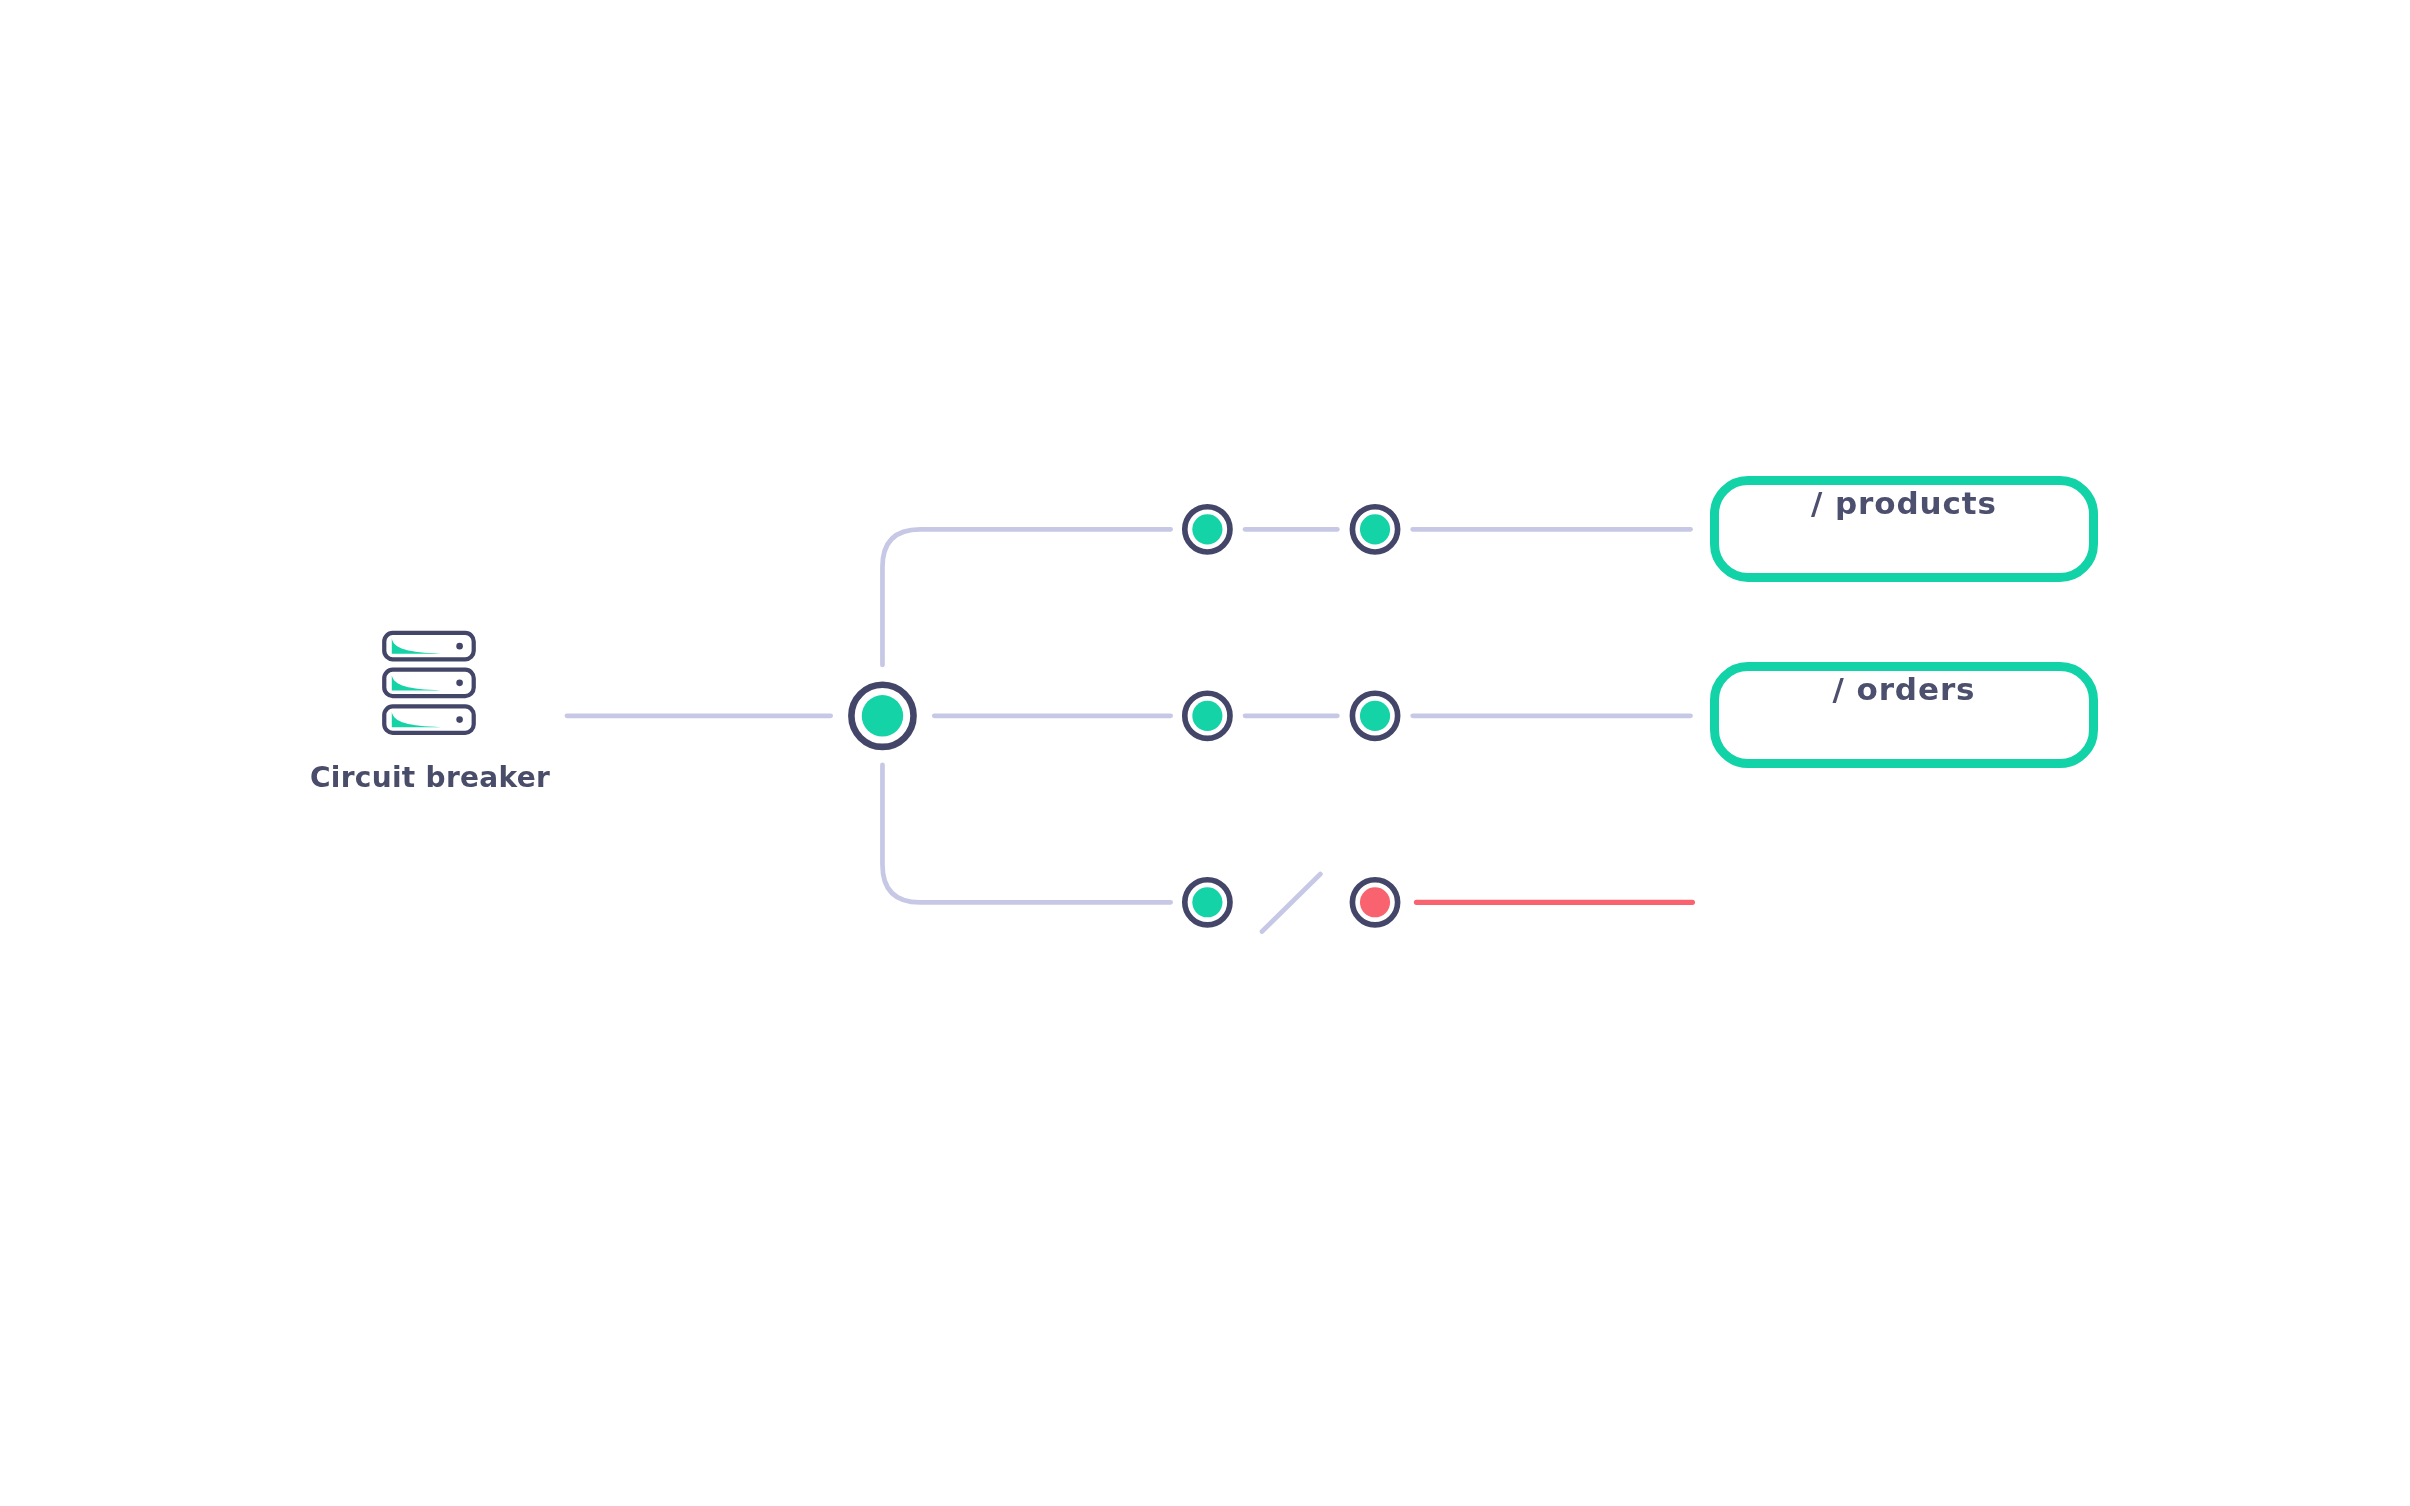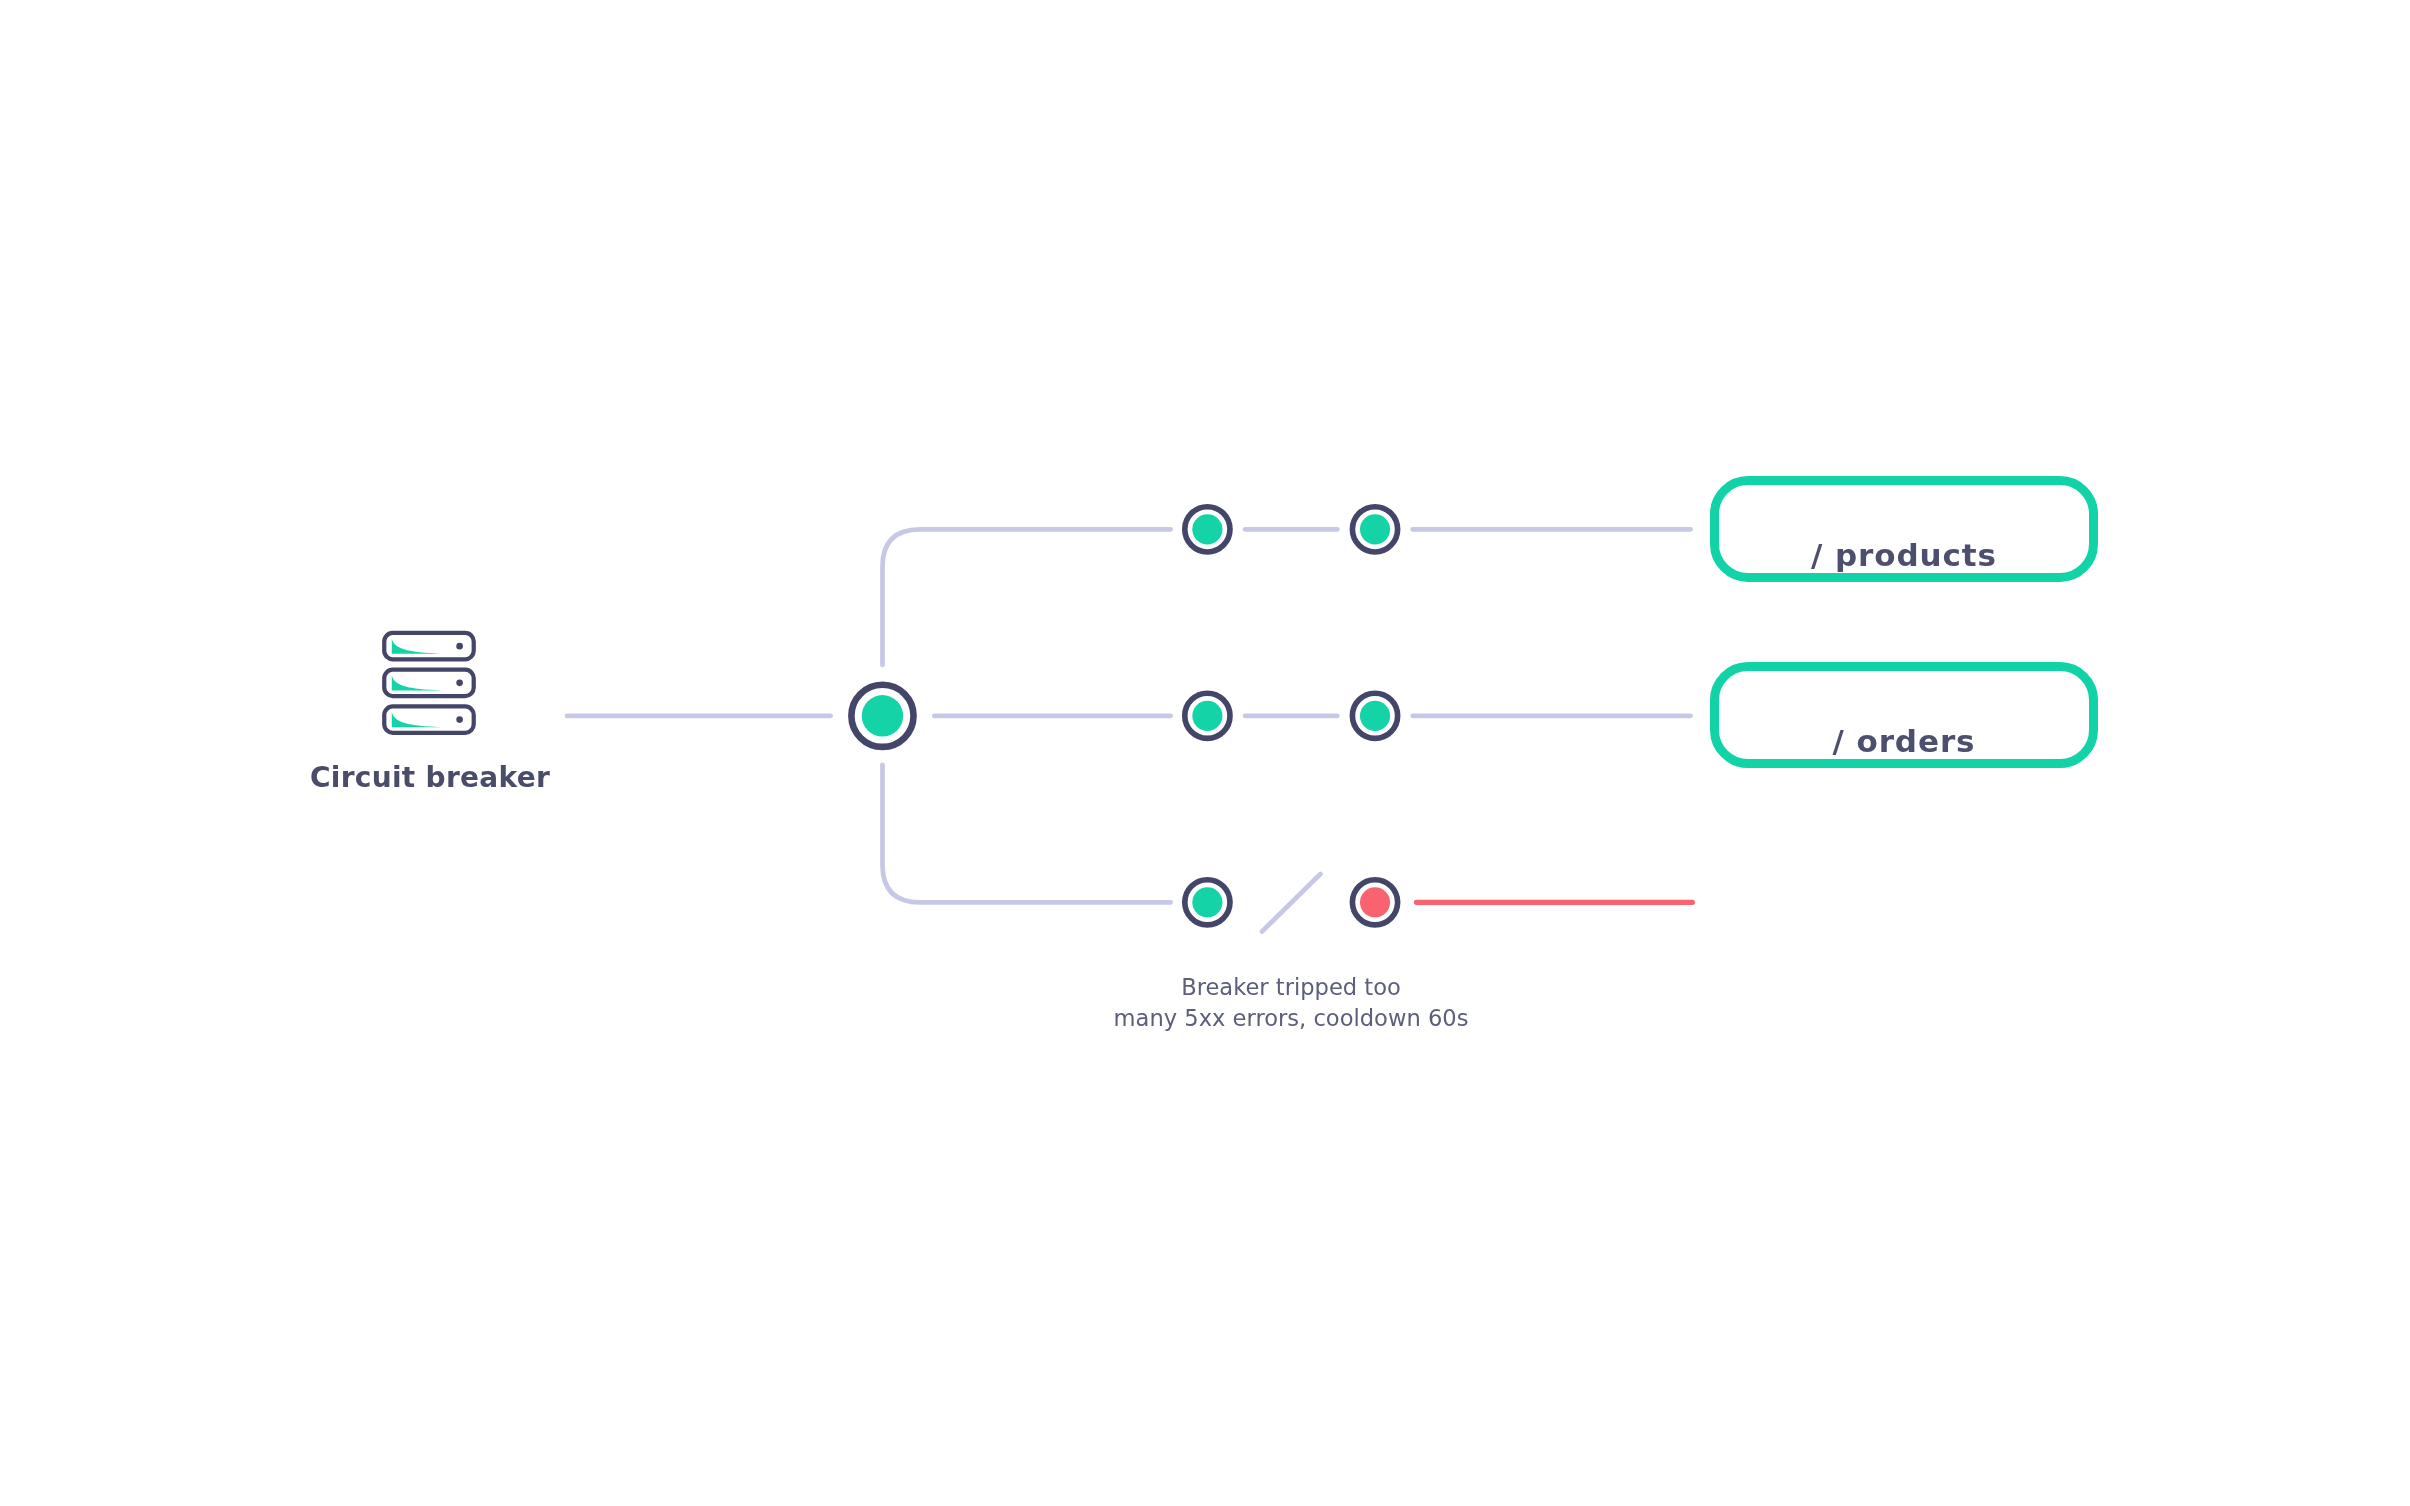"/ products" .endpoint { align-items: flex-end -> flex-start }
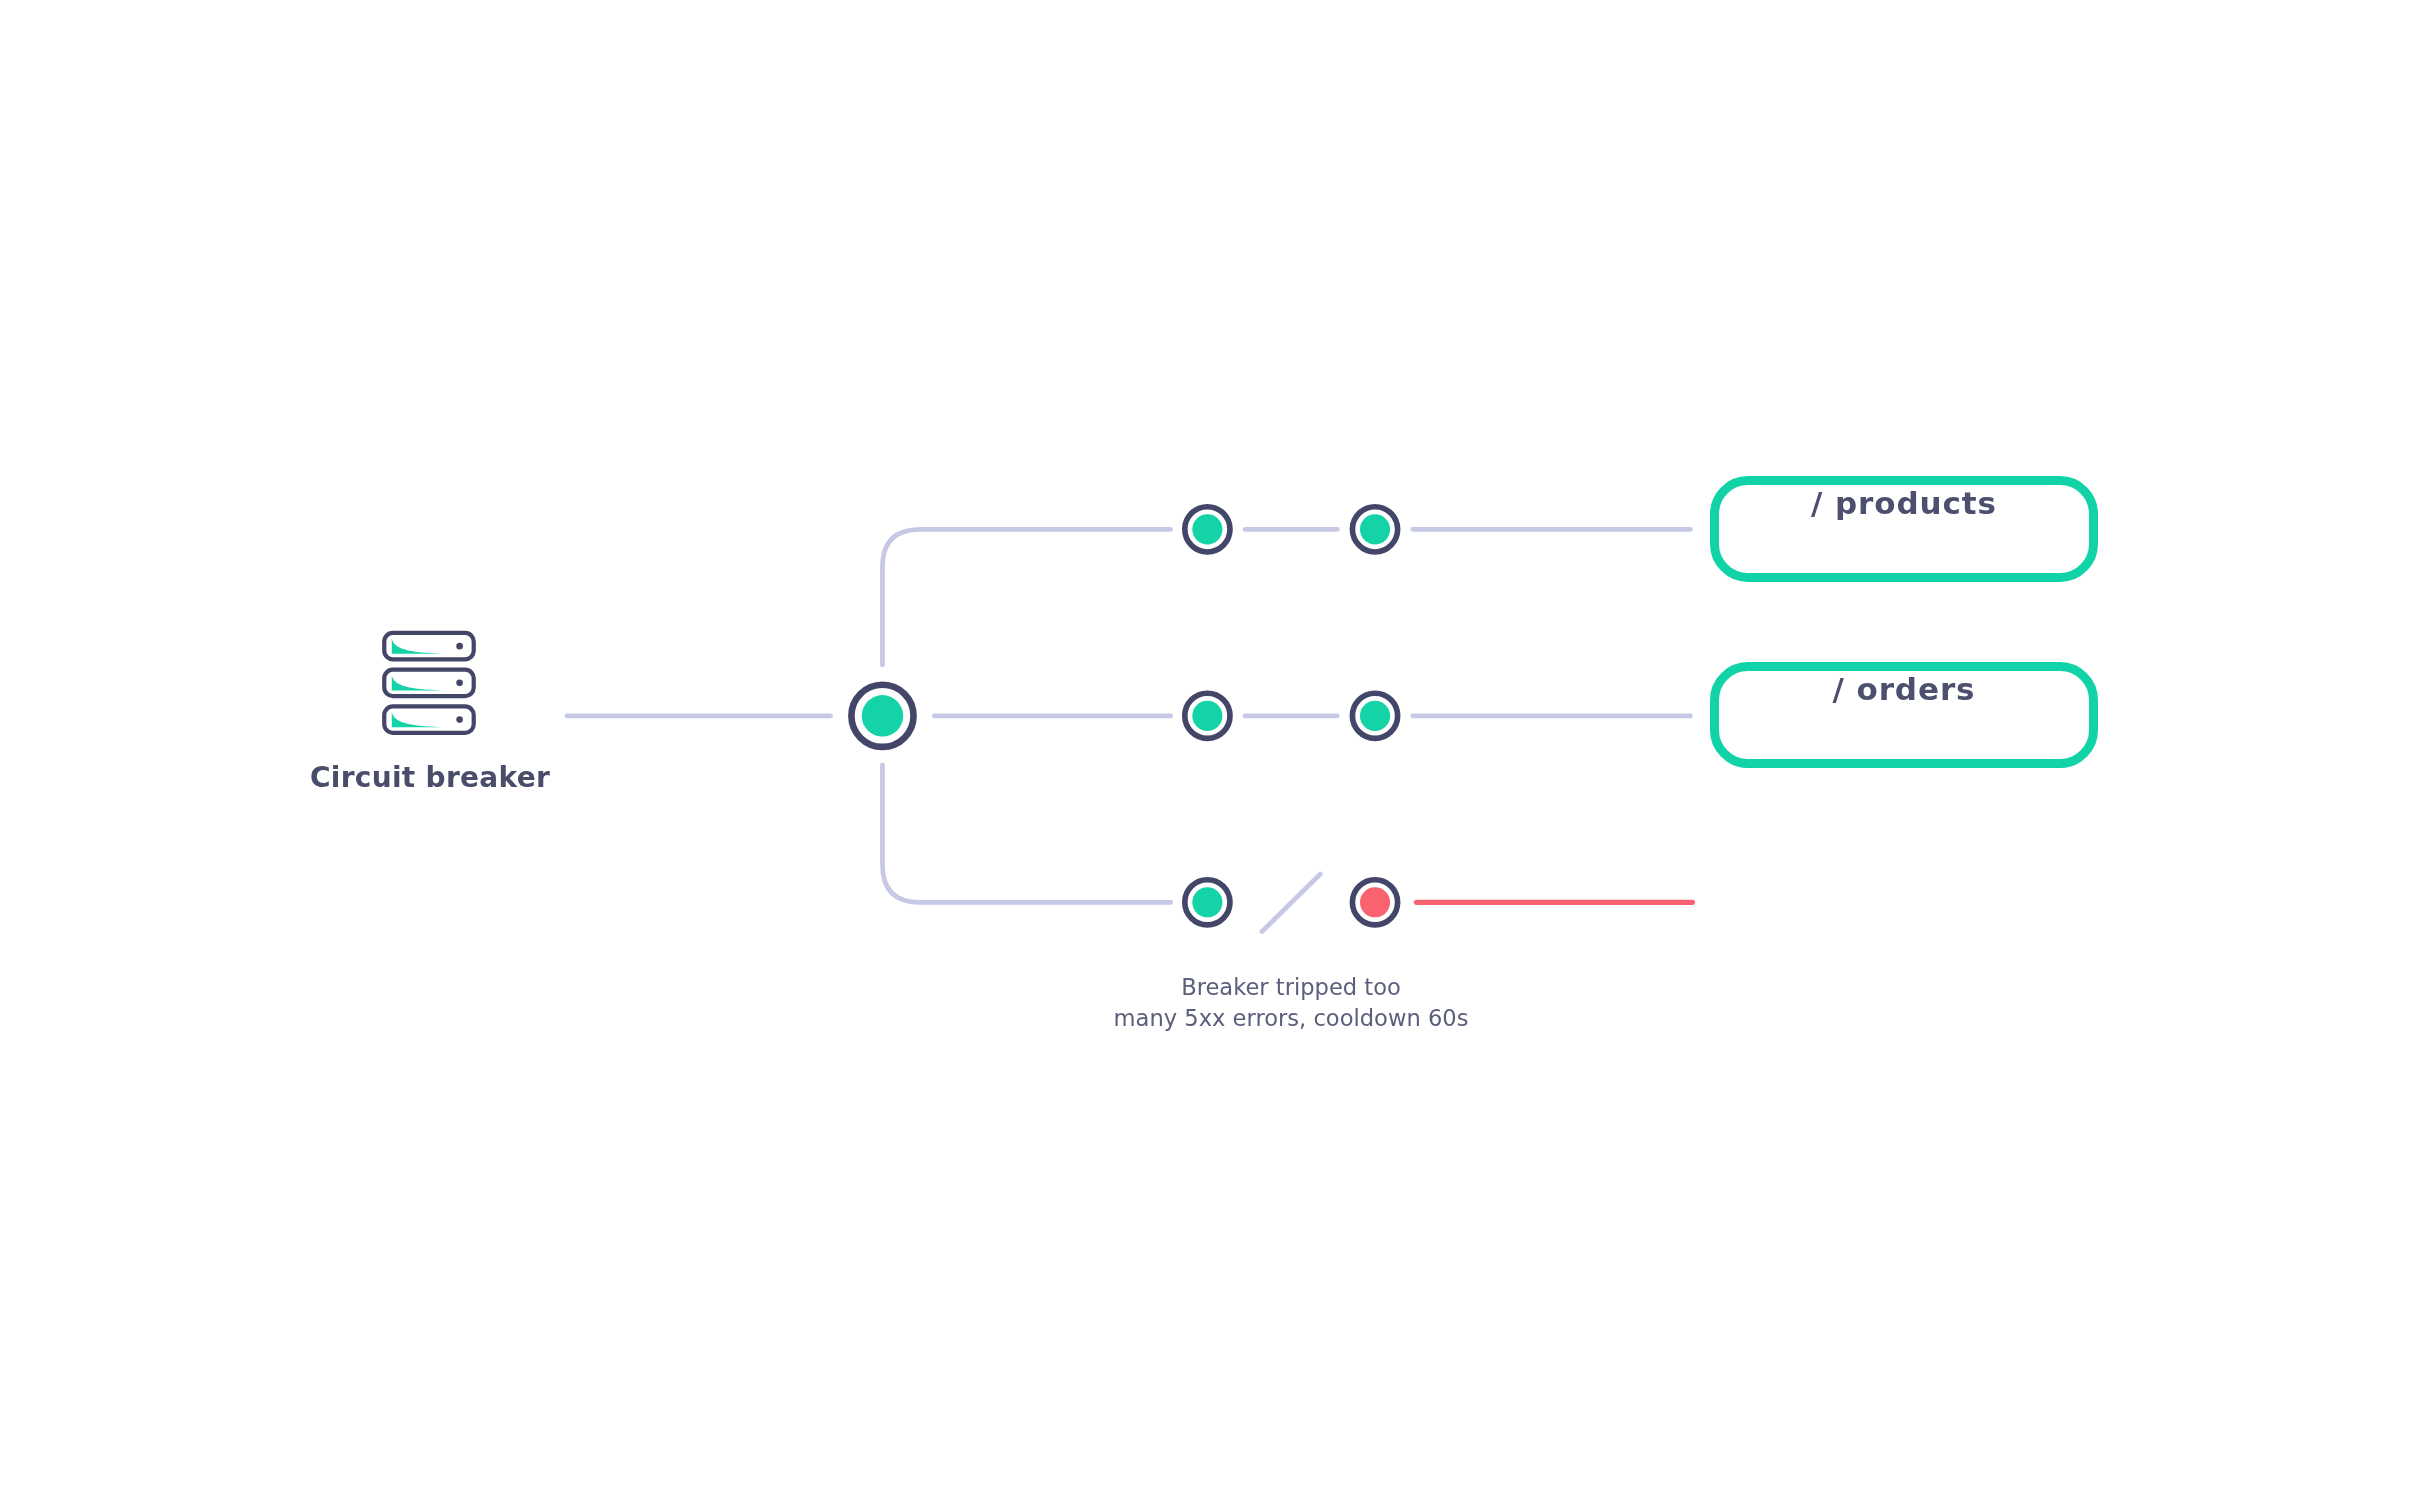"Breaker tripped too" div.caption { html: <div> <div>Breaker tripped too</div> <div>many 5xx errors, cooldown 60s</div> </div> -> none }
